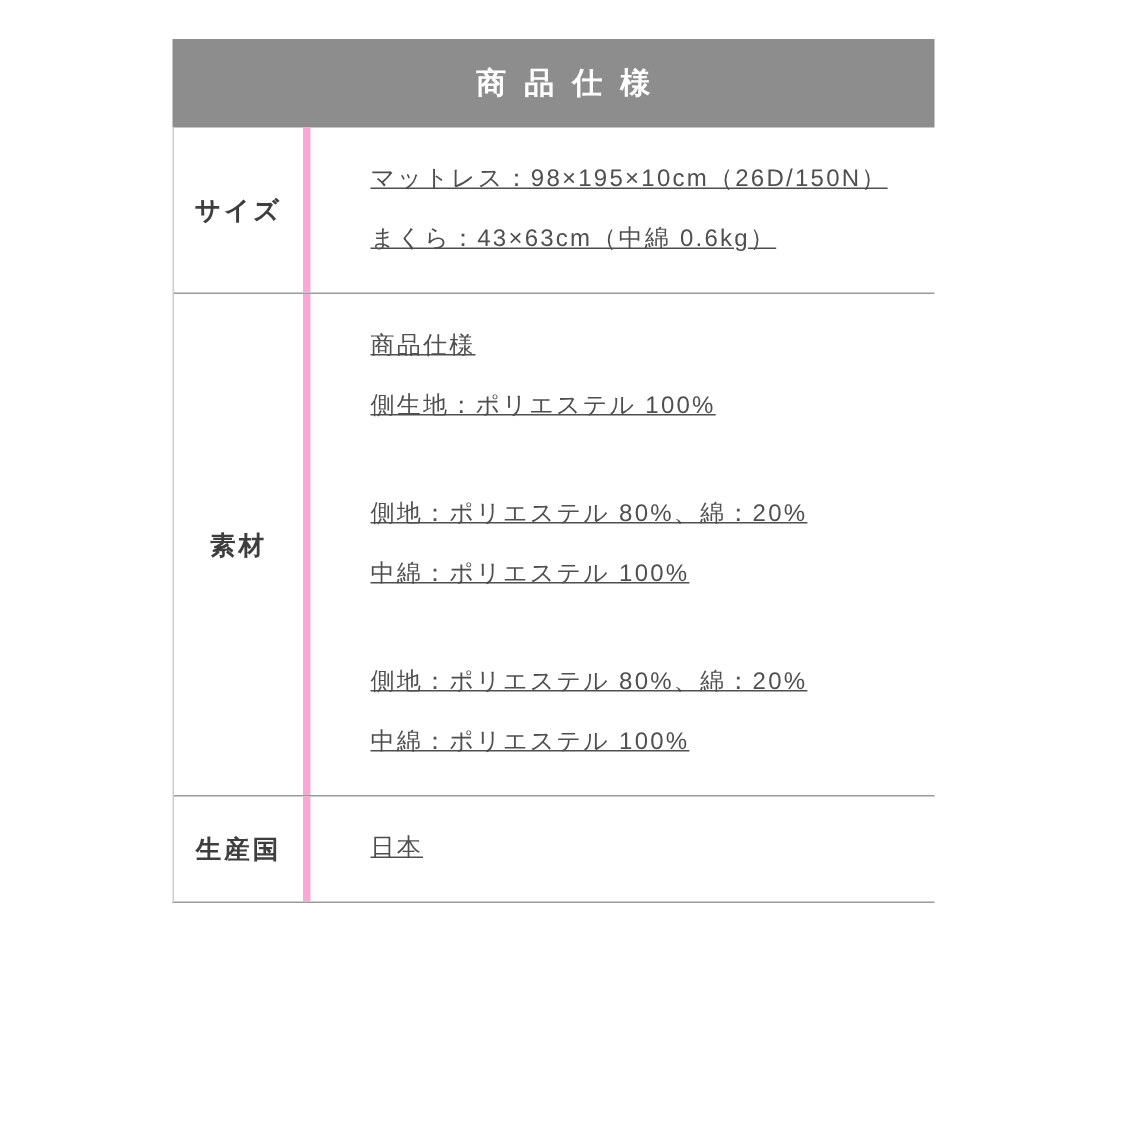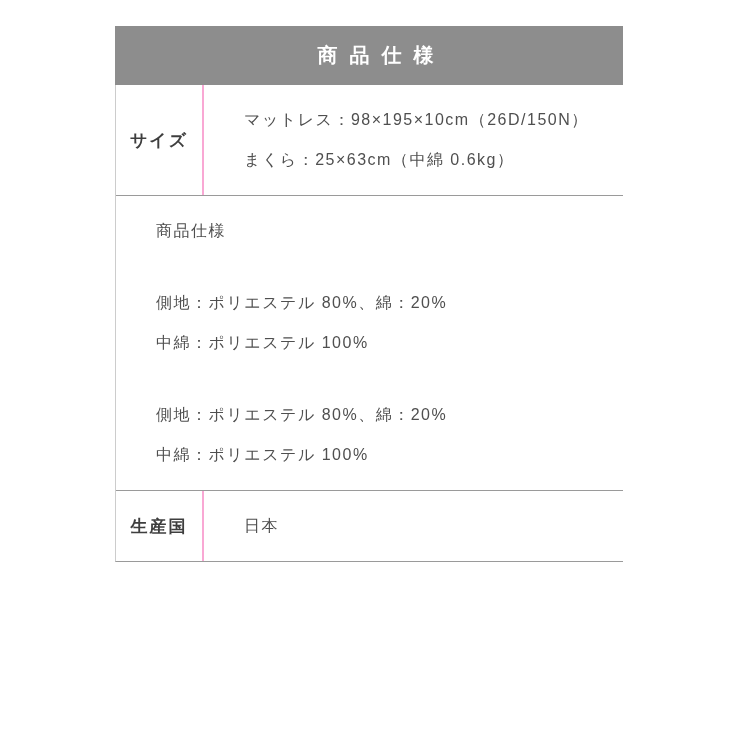"マットレス：98×195×10cm（26D/150N）" .value-cell { text-decoration: none -> underline }
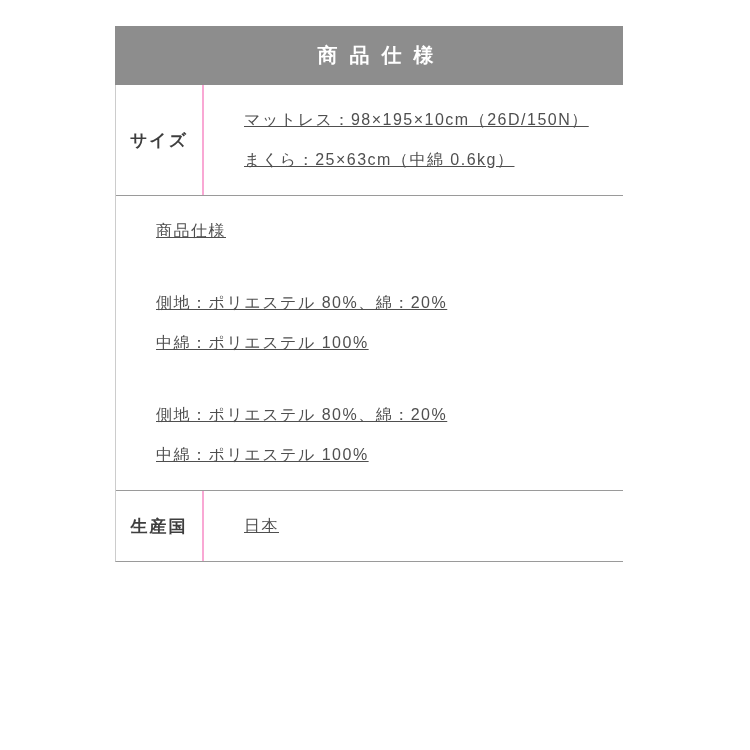"サイズ" .label-cell { border-right: 2px solid #f9a8d4 -> 5px solid #f9a8d4 }
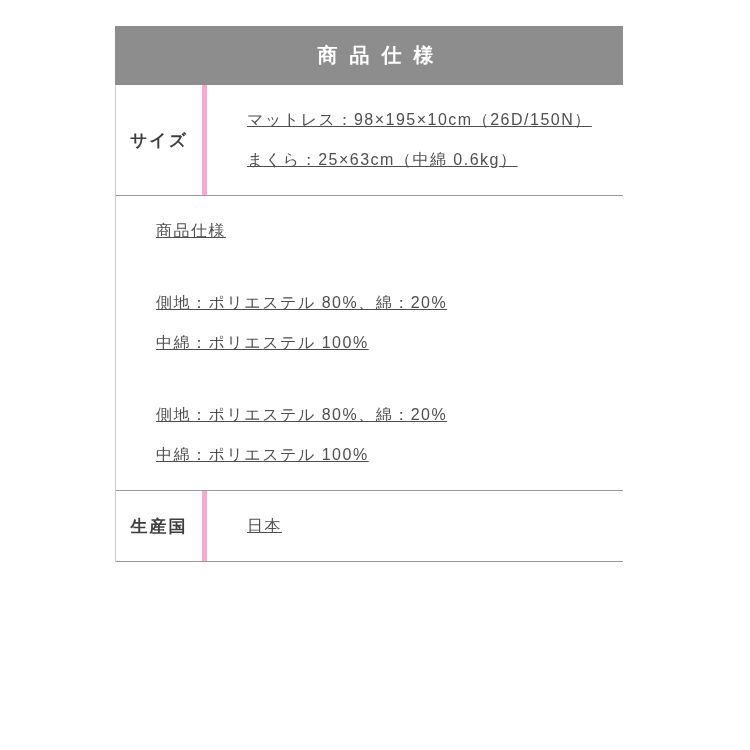"まくら：25×63cm（中綿 0.6kg）" div.line { text: 25 -> 43 }
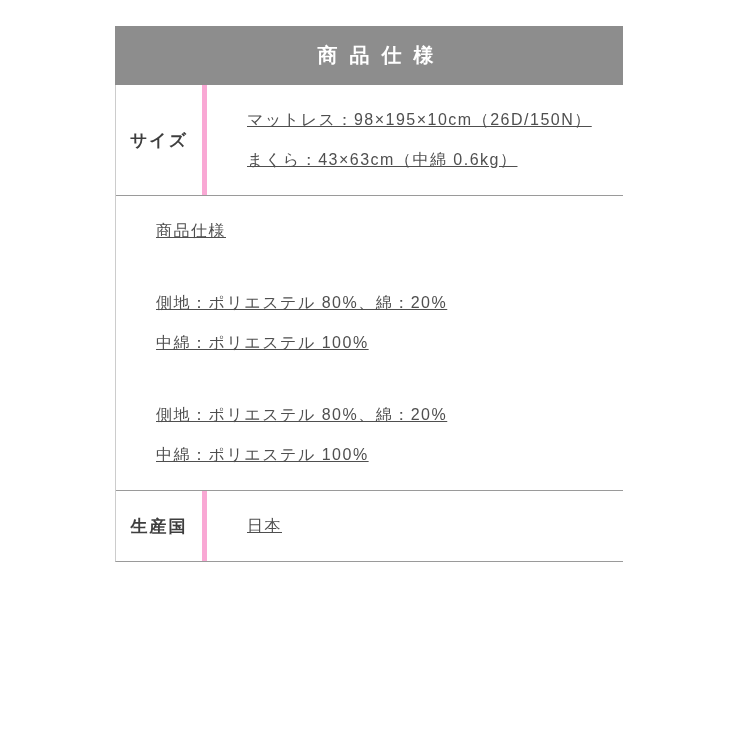"側生地：ポリエステル 100%" div.line { html: none -> <div>側生地：ポリエステル 100%</div> }
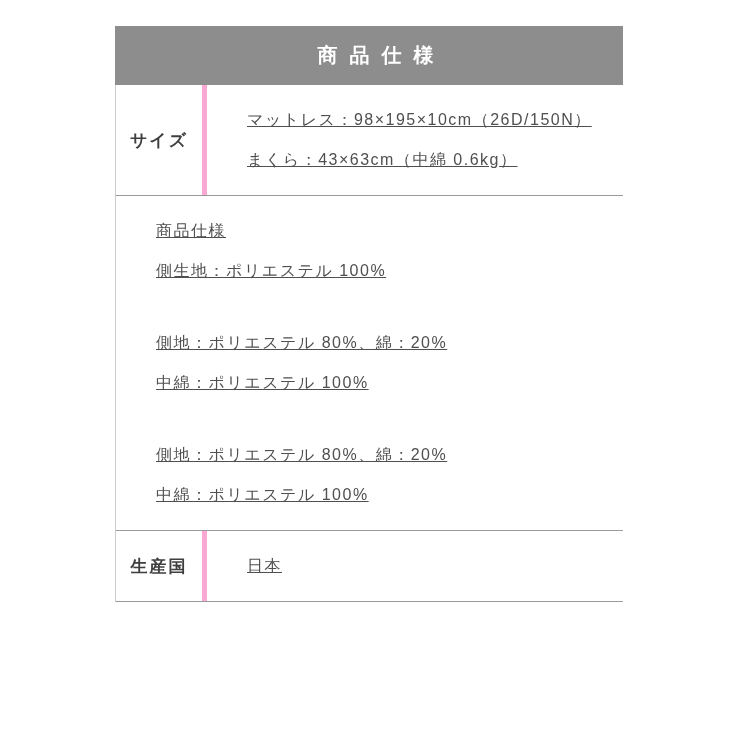"素材" div.label-cell { html: none -> <div>素材</div> }
